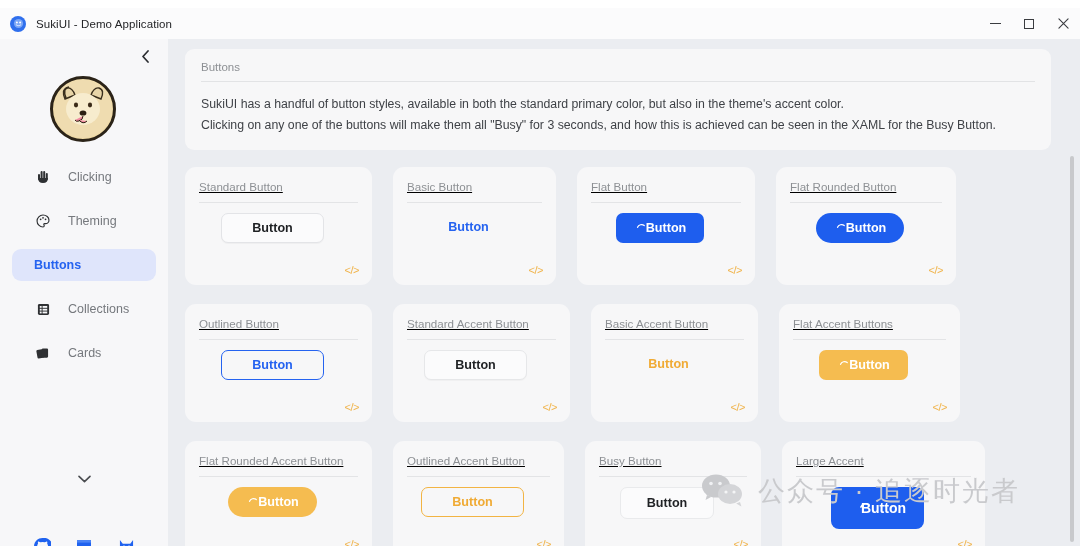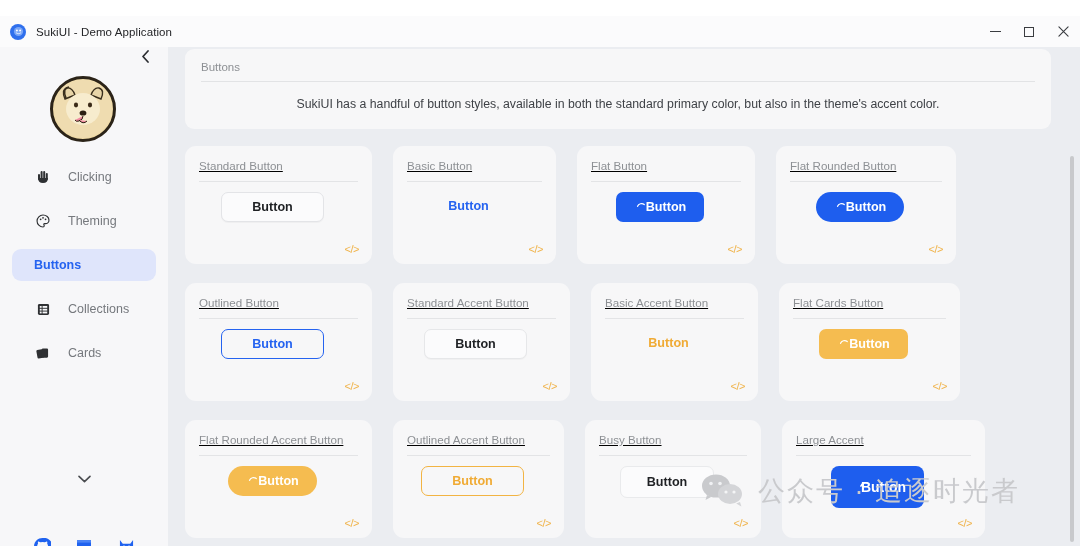"SukiUI - Demo Application" .titlebar { top: 16px -> 8px }
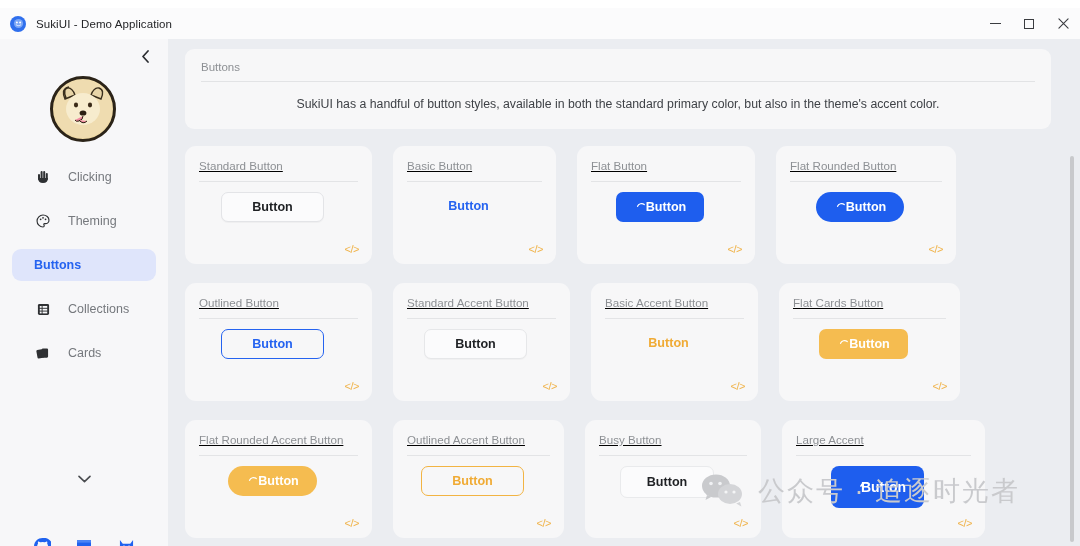"SukiUI has a handful of" .header-card .hc-line { text-align: center -> none }
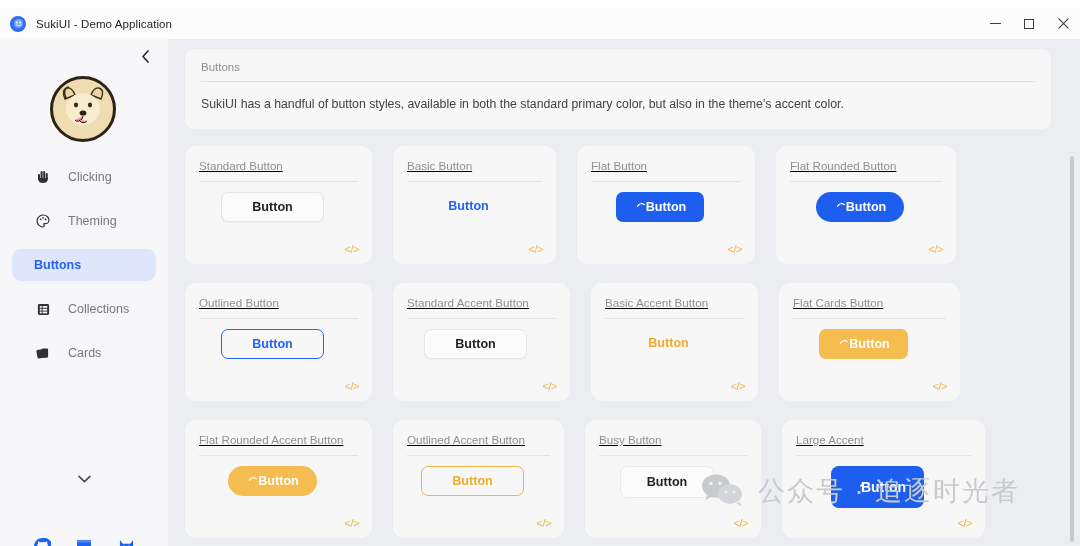"Clicking on any one of" div.hc-line { html: none -> <div>Clicking on any one of the buttons will make them all "Busy" for 3 seconds, and how this is achieved can be seen in the XAML for the Busy Button.</div> }
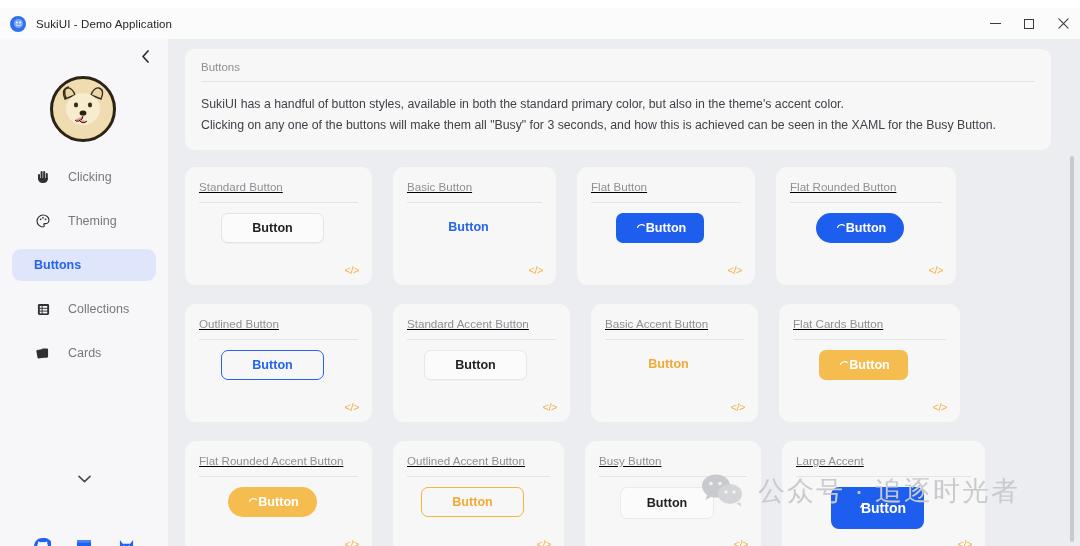"Flat Cards Button" div.c-title { text: Cards Button -> Accent Buttons }
